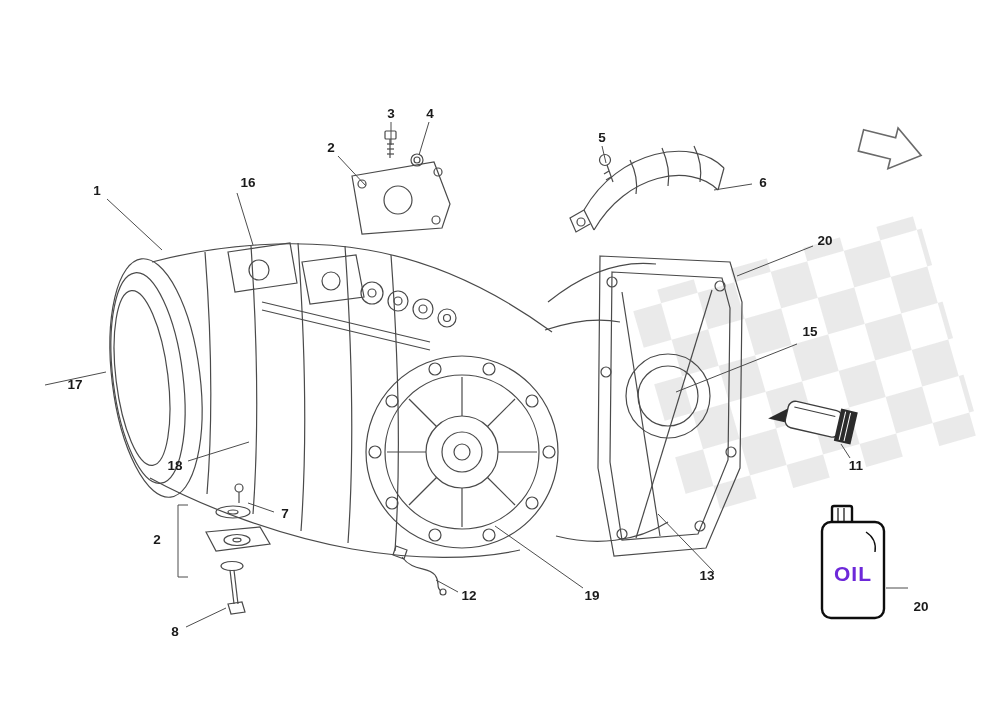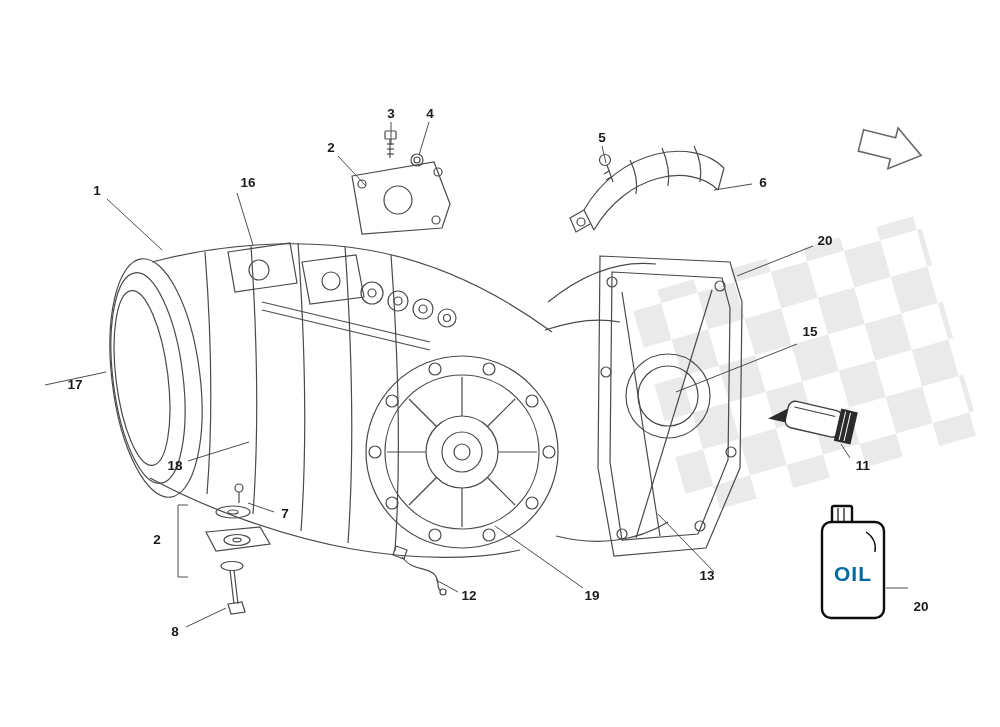"11" div.callout { margin-left: 7px -> none }
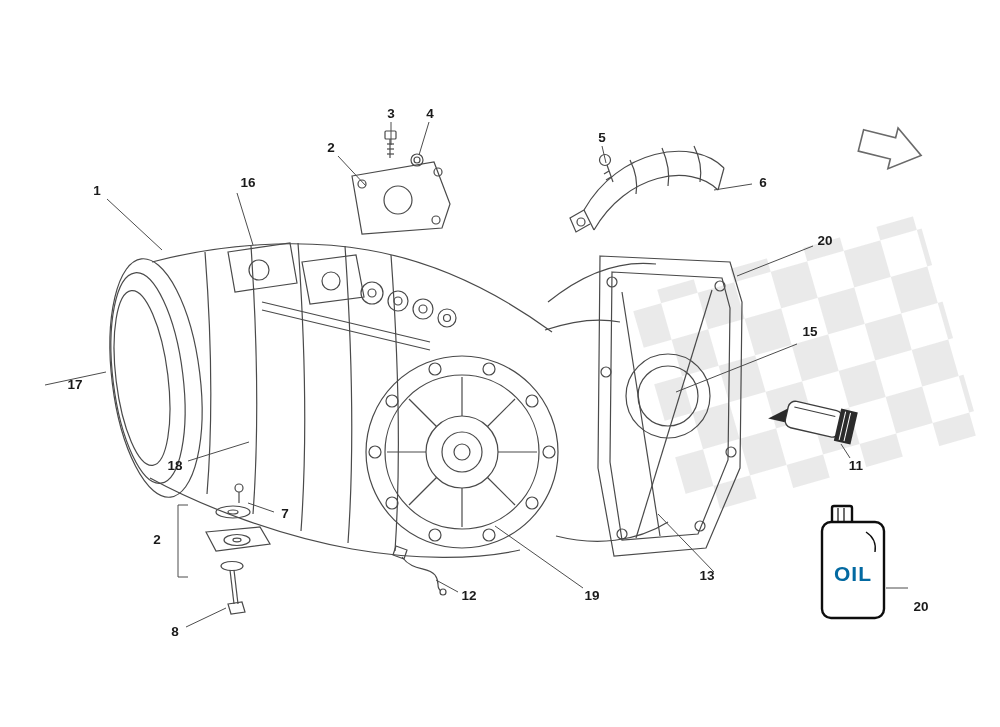"OIL" .oil-label { color: #0369a1 -> #6d28d9 }
